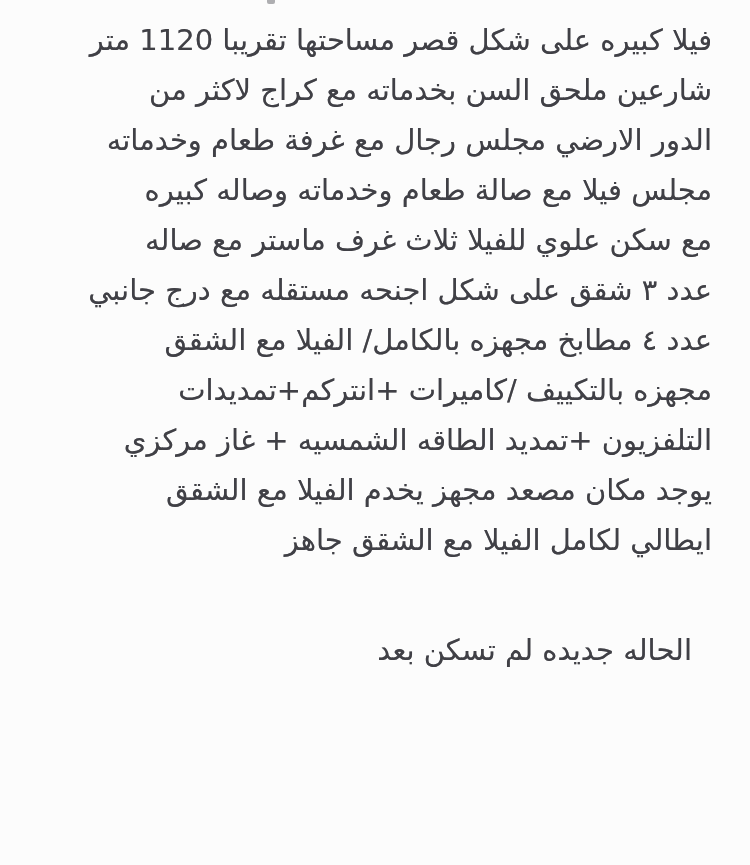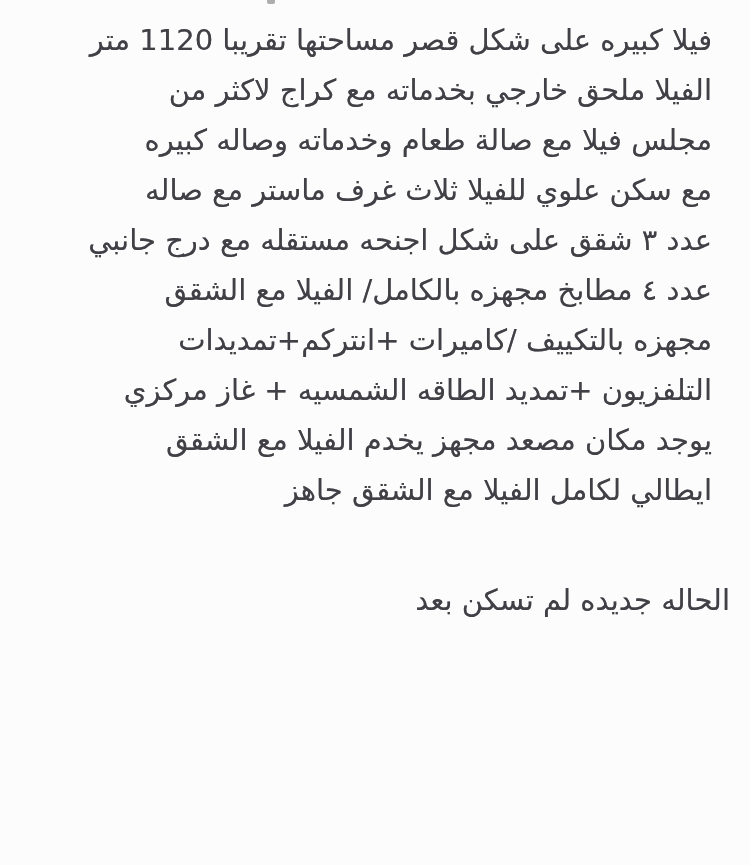"الفيلا ملحق خارجي بخدماته مع" div.line { text: الفيلا ملحق خارجي -> شارعين ملحق السن }
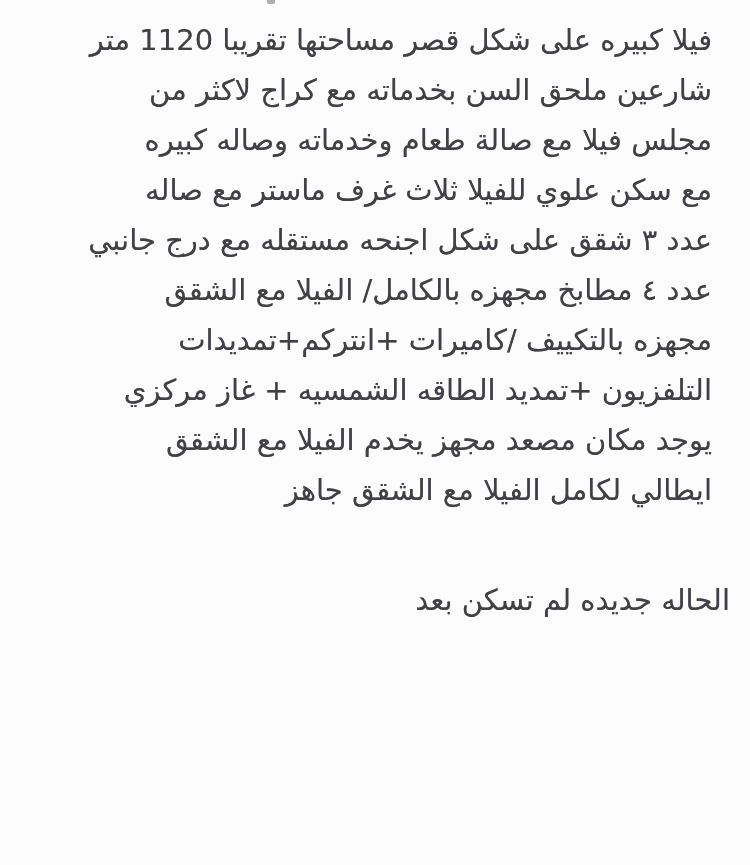"الدور الارضي مجلس رجال مع" div.line { html: none -> <div>الدور الارضي مجلس رجال مع غرفة طعام وخدماته</div> }
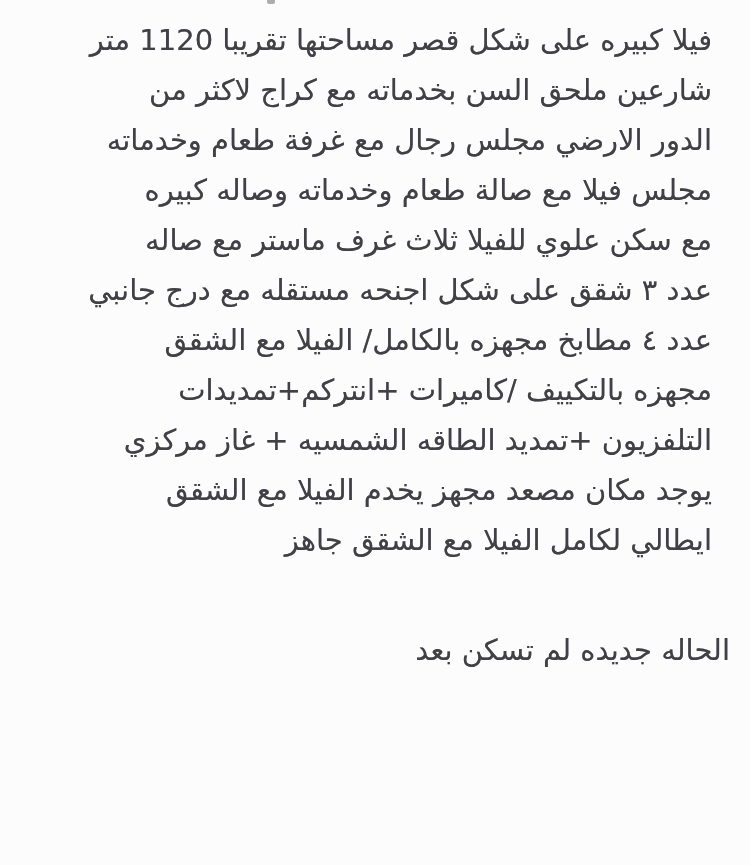"الحاله جديده لم تسكن بعد" .footer-line { padding: 0 20px 0 40px -> 0 58px 0 40px }
